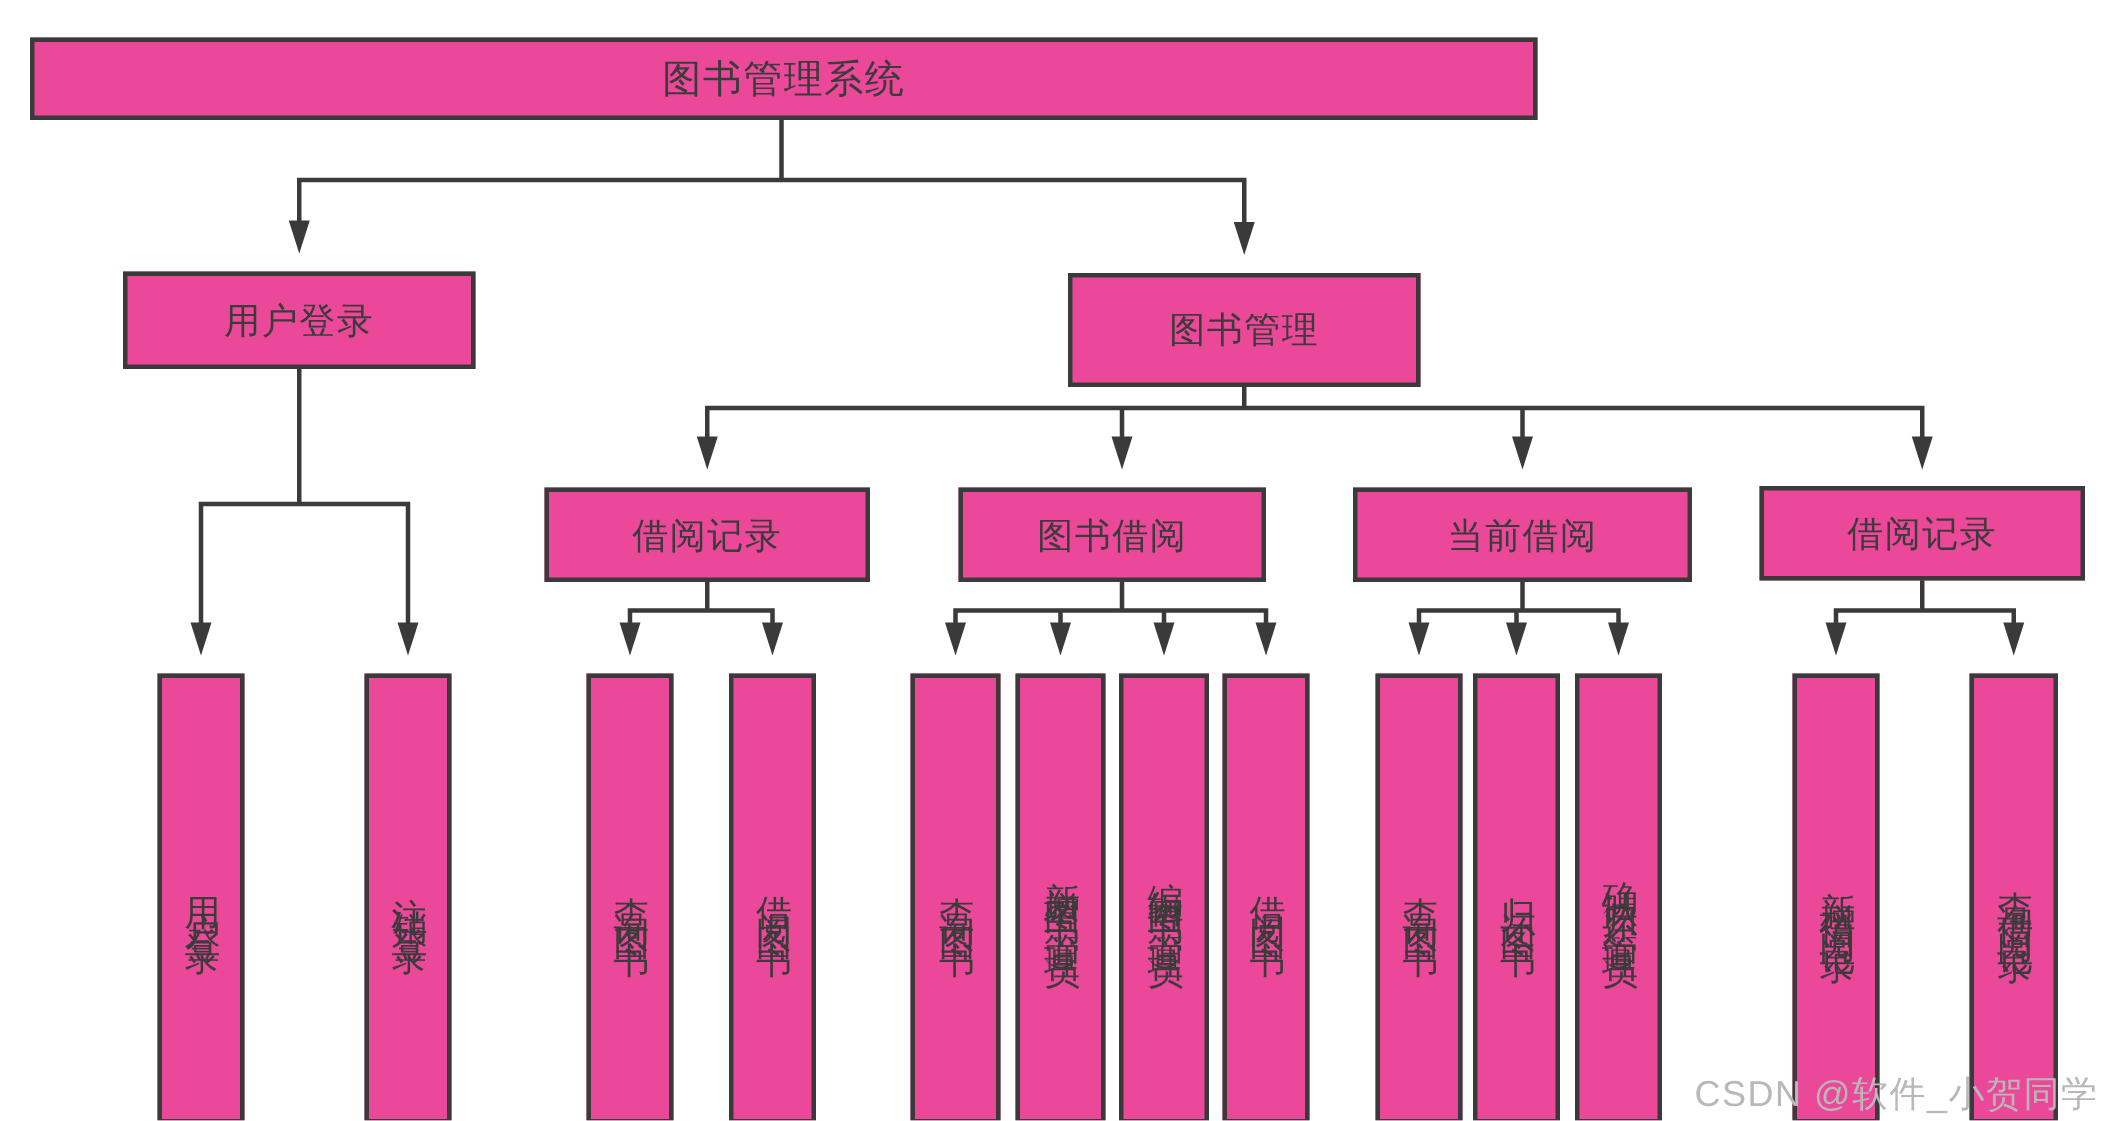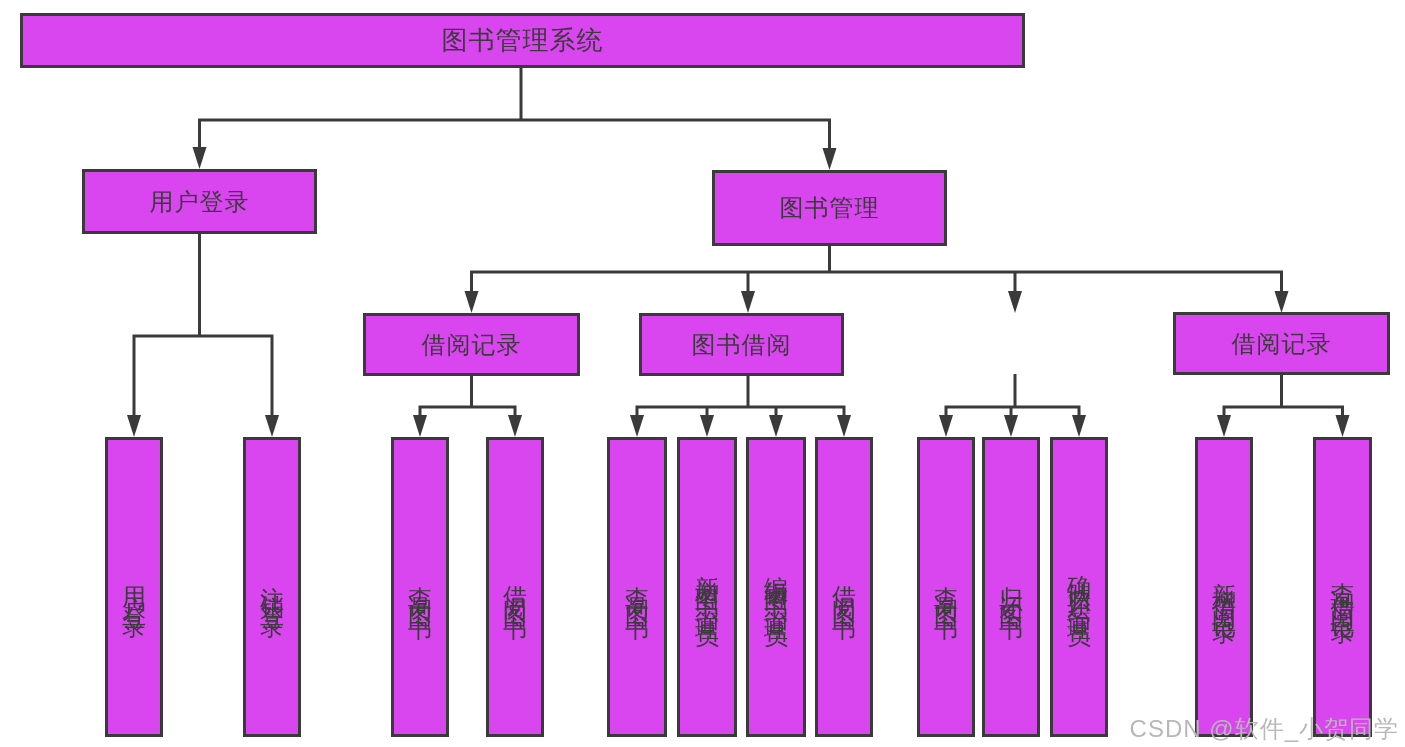"图书管理系统" .node { background: #d946ef -> #ec4899; margin-top: none -> 12px }
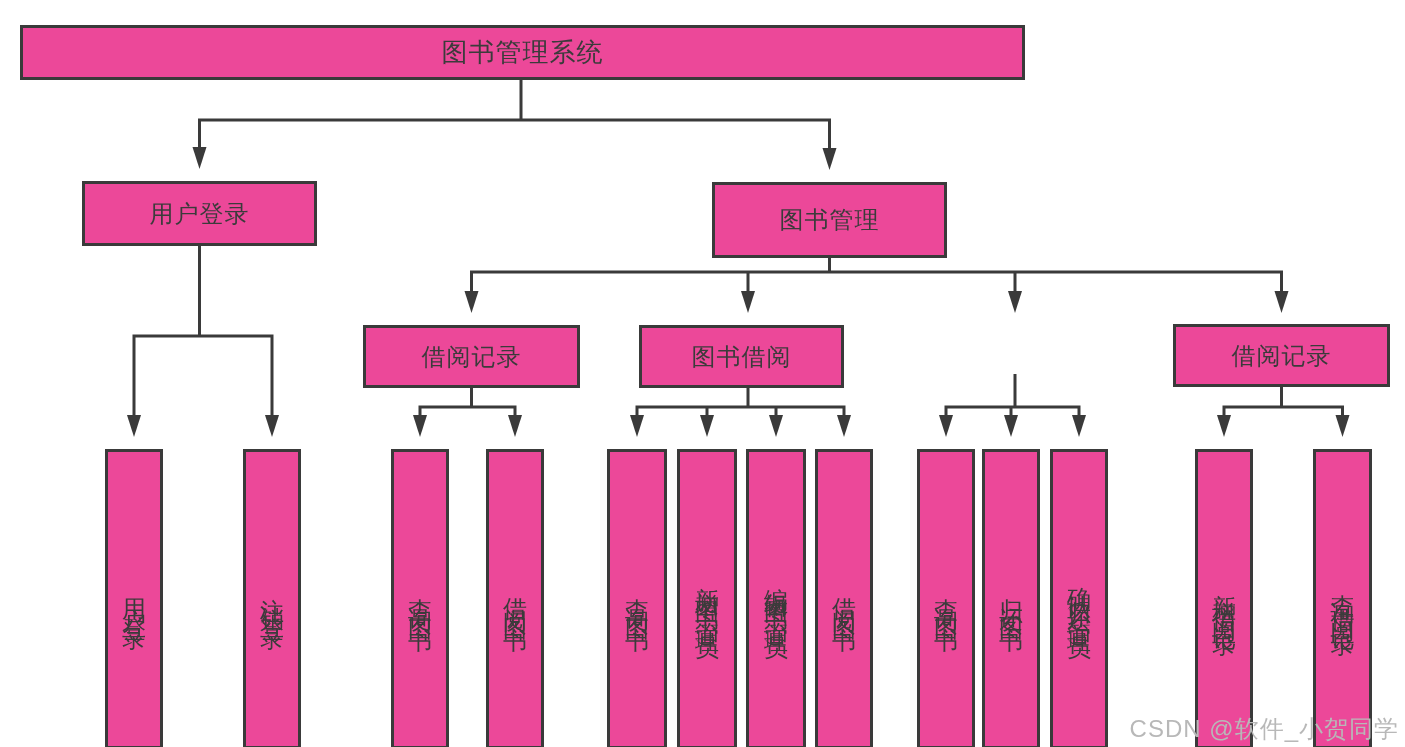"当前借阅" div.node { html: none -> <div>当前借阅</div> }
